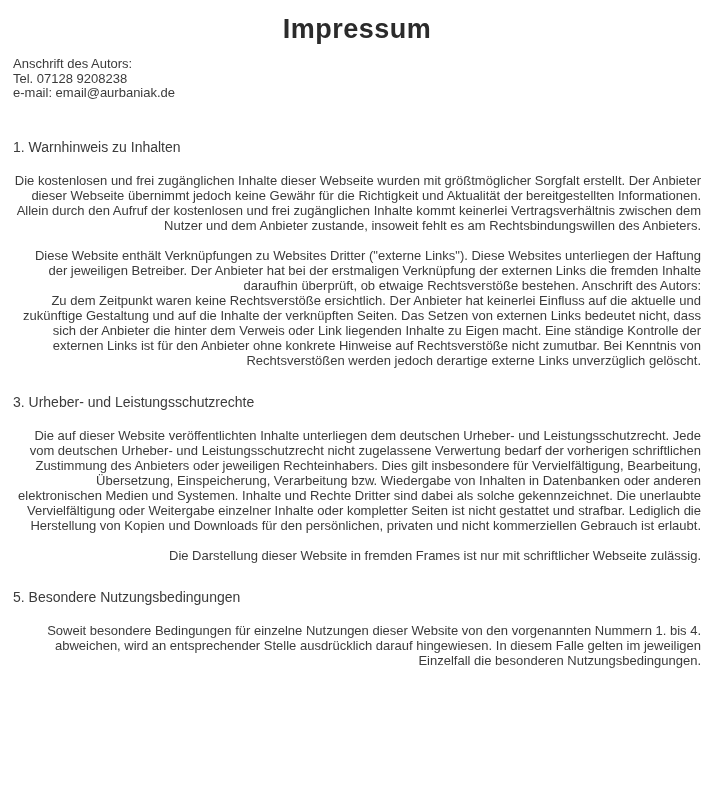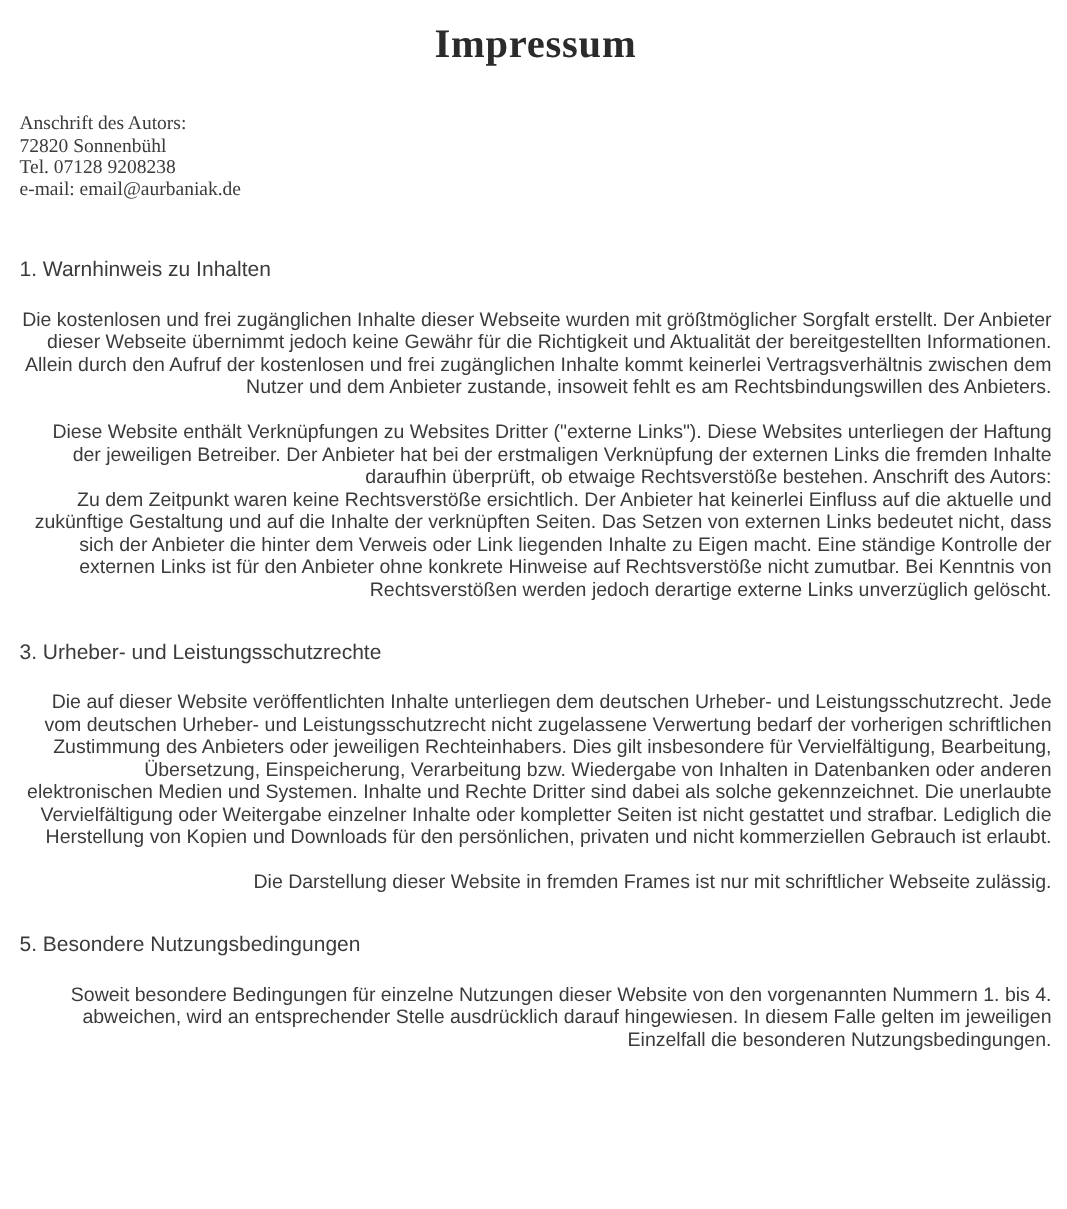"Impressum" h1 { font-family: Liberation Serif, serif -> none }
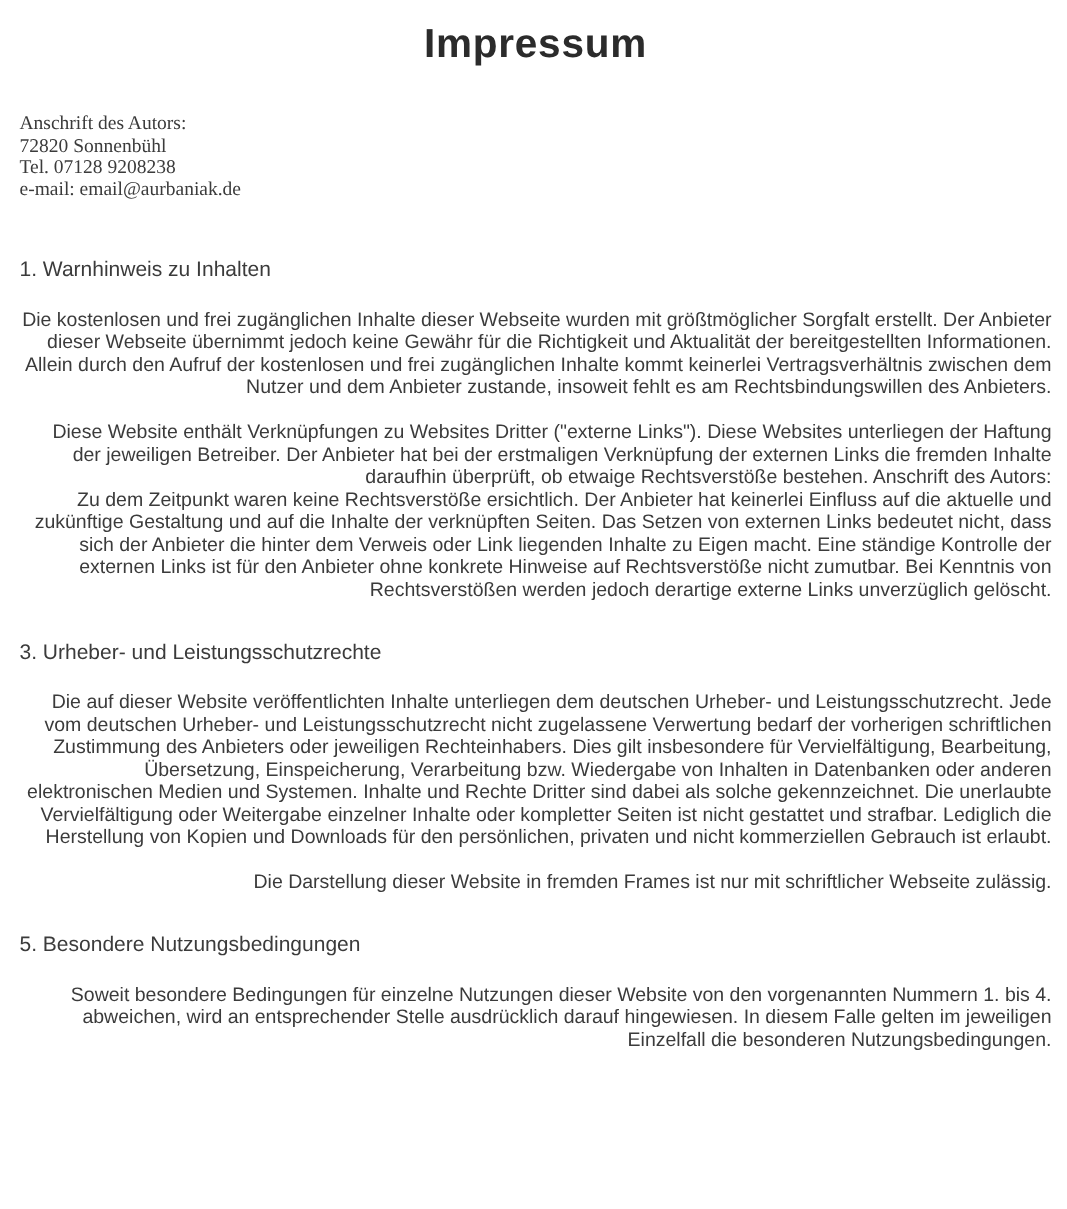"Anschrift des Autors:" .address { font-family: Liberation Serif, serif -> none; margin-top: 30px -> 12px }
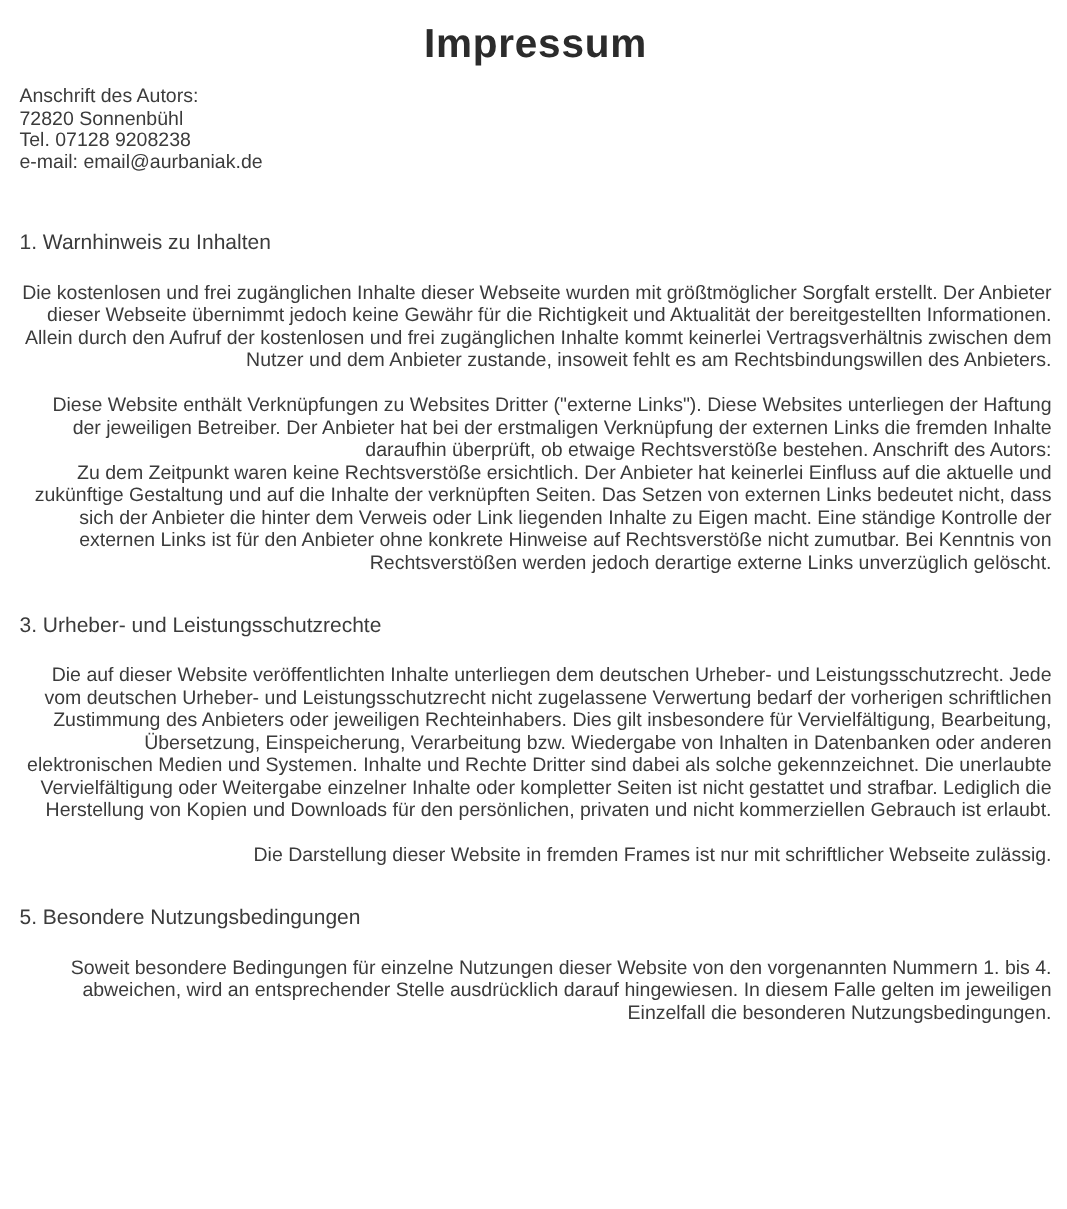"72820 Sonnenbühl" span { html: <span>72820 Sonnenbühl</span> -> none }
